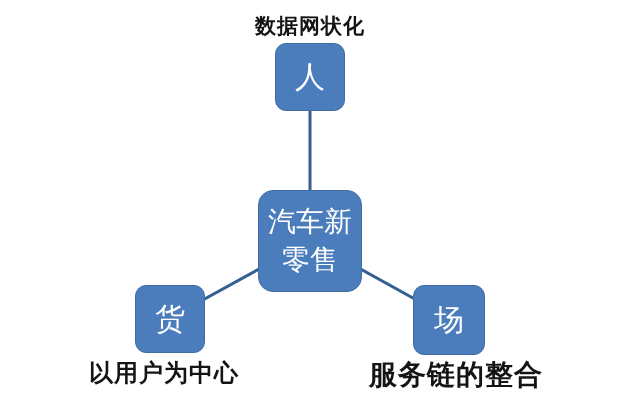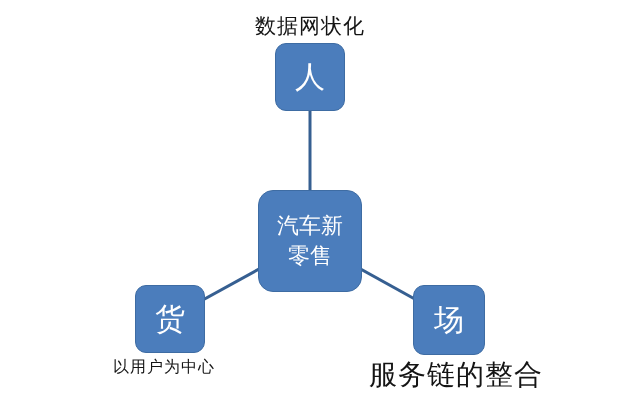"数据网状化" .annotation { font-weight: none -> bold }
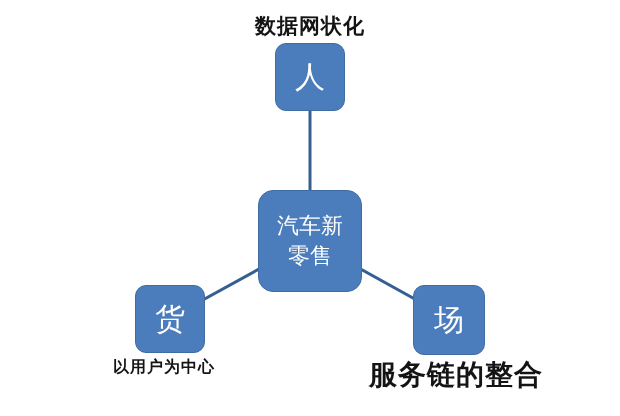"汽车新零售" .node-center { font-size: 22px -> 28px }
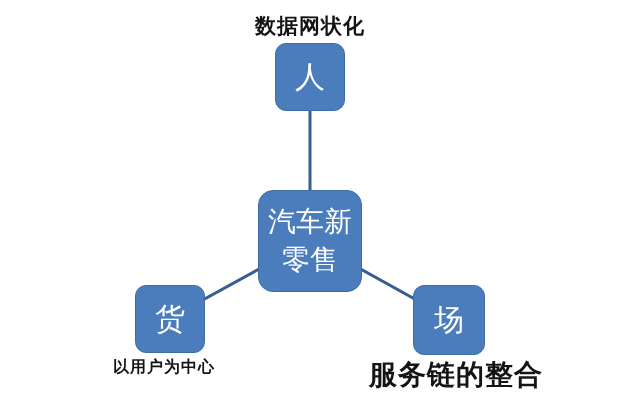"以用户为中心" .annotation-left { font-size: 16px -> 24px }
